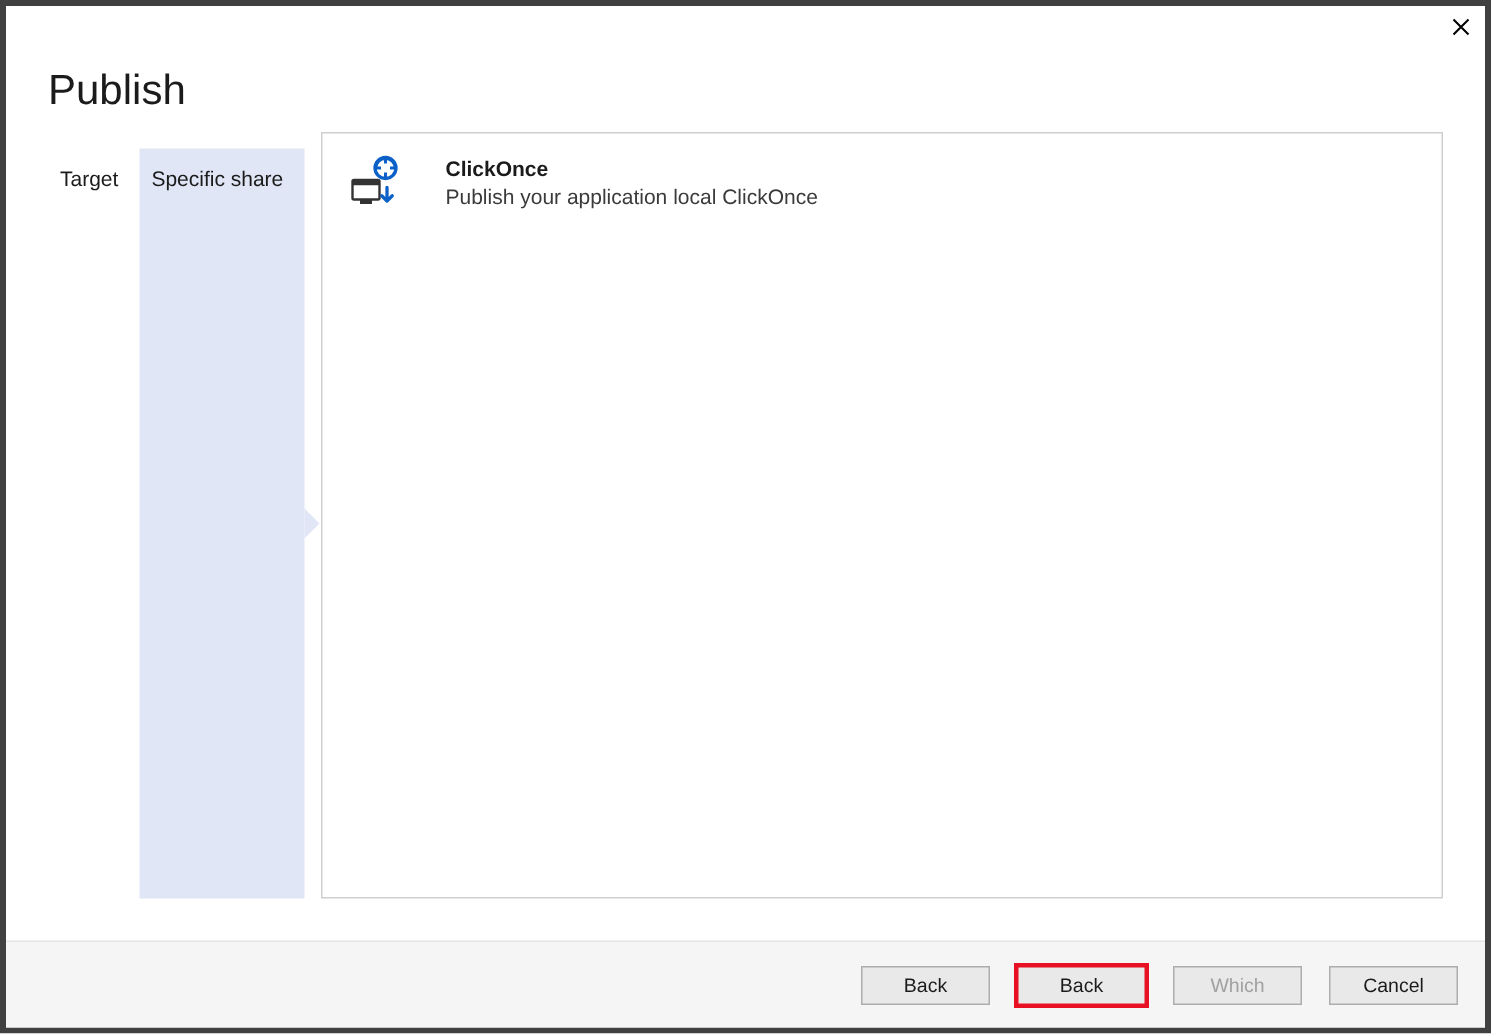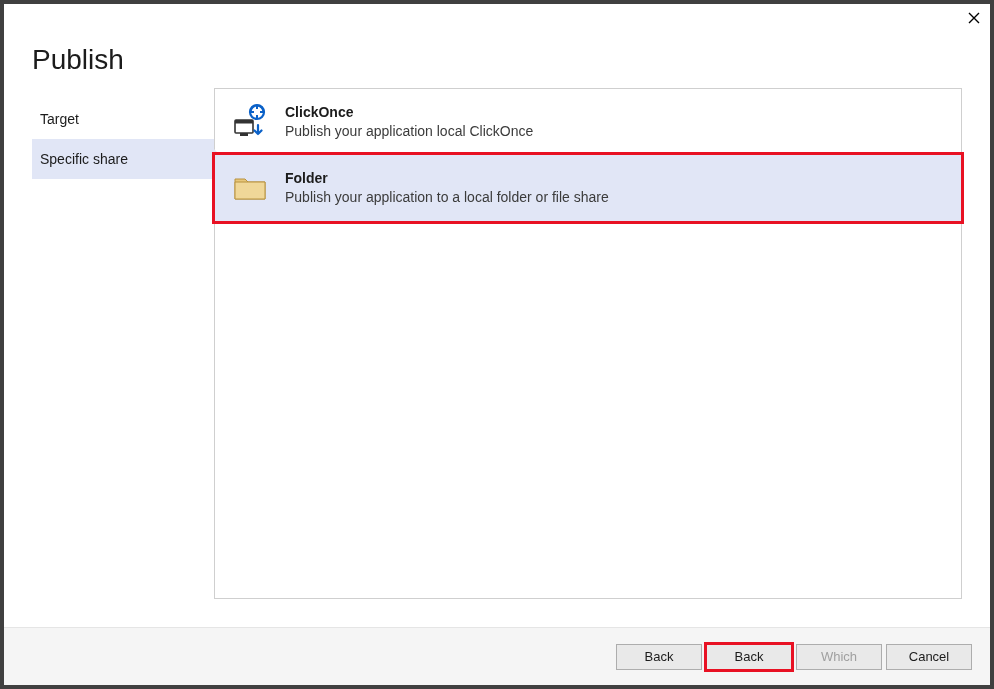"Target" .sidebar { flex-direction: column -> row }
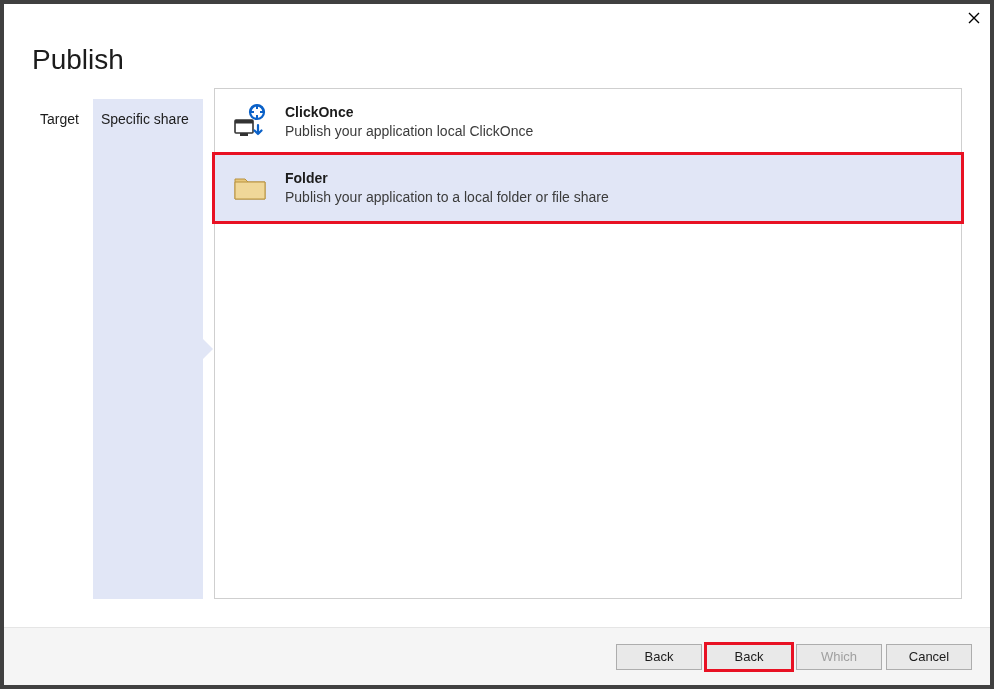"ClickOnce" .option { gap: none -> 12px }
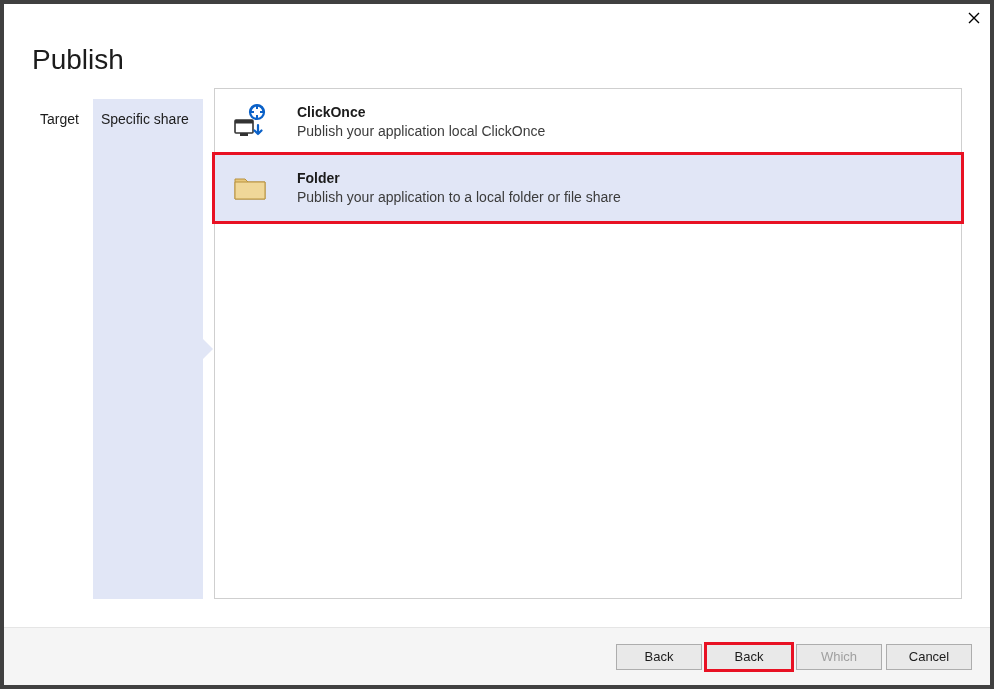"Folder" div.option { html: <div> <div> <svg> <path></path> <path></path> </svg> </div> <div> <div>Folder</div> <div>Publish your application to a local folder or file share</div> </div> </div> -> none }
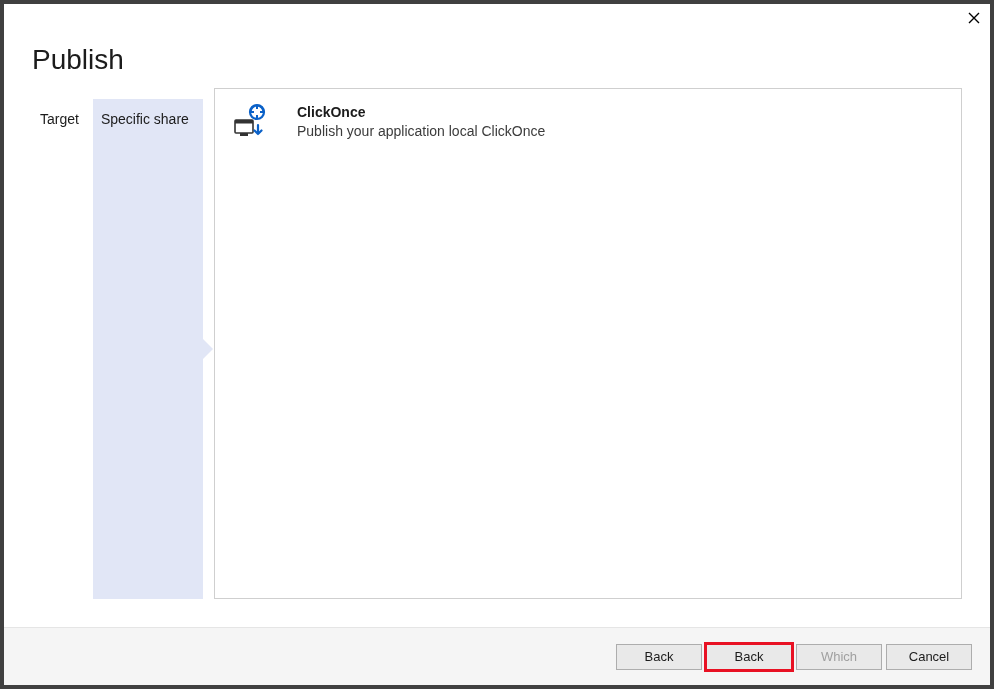"Back" .footer { gap: 4px -> 18px }
